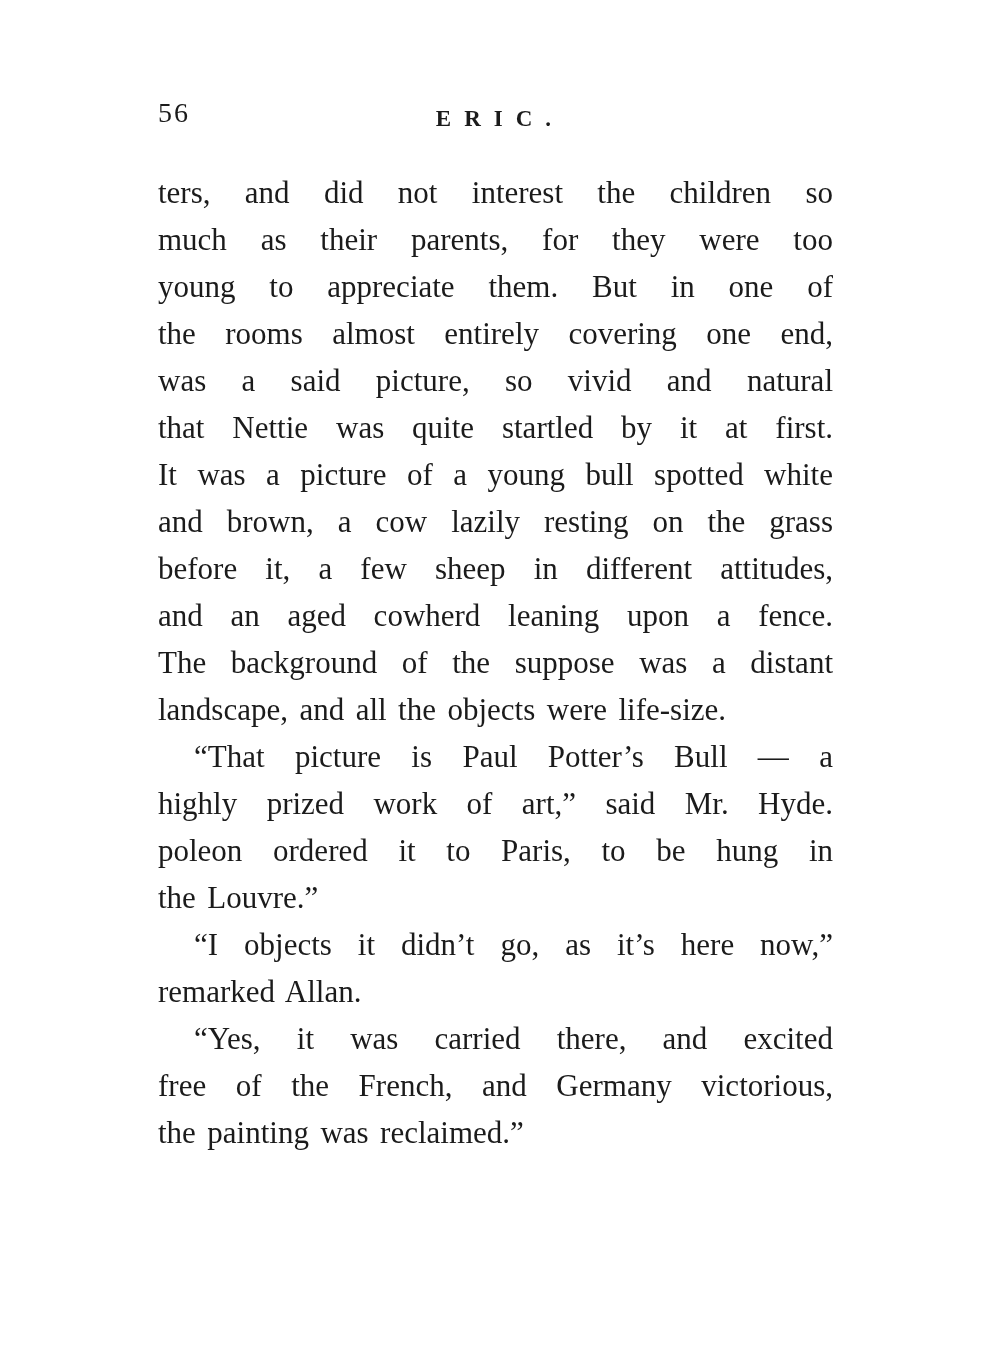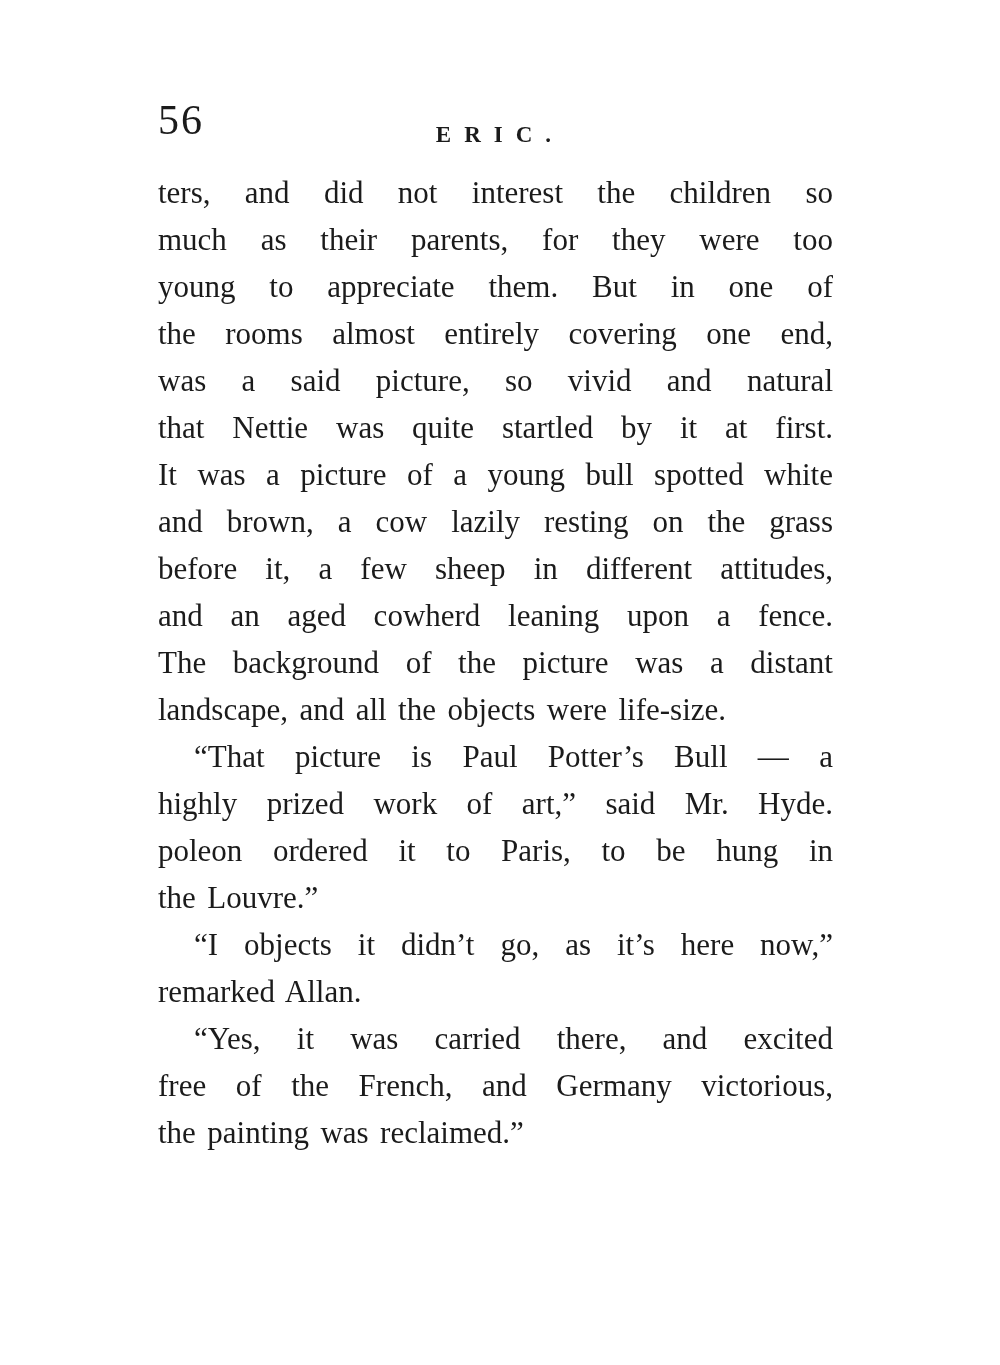"56" .folio { font-size: 42px -> 28px }
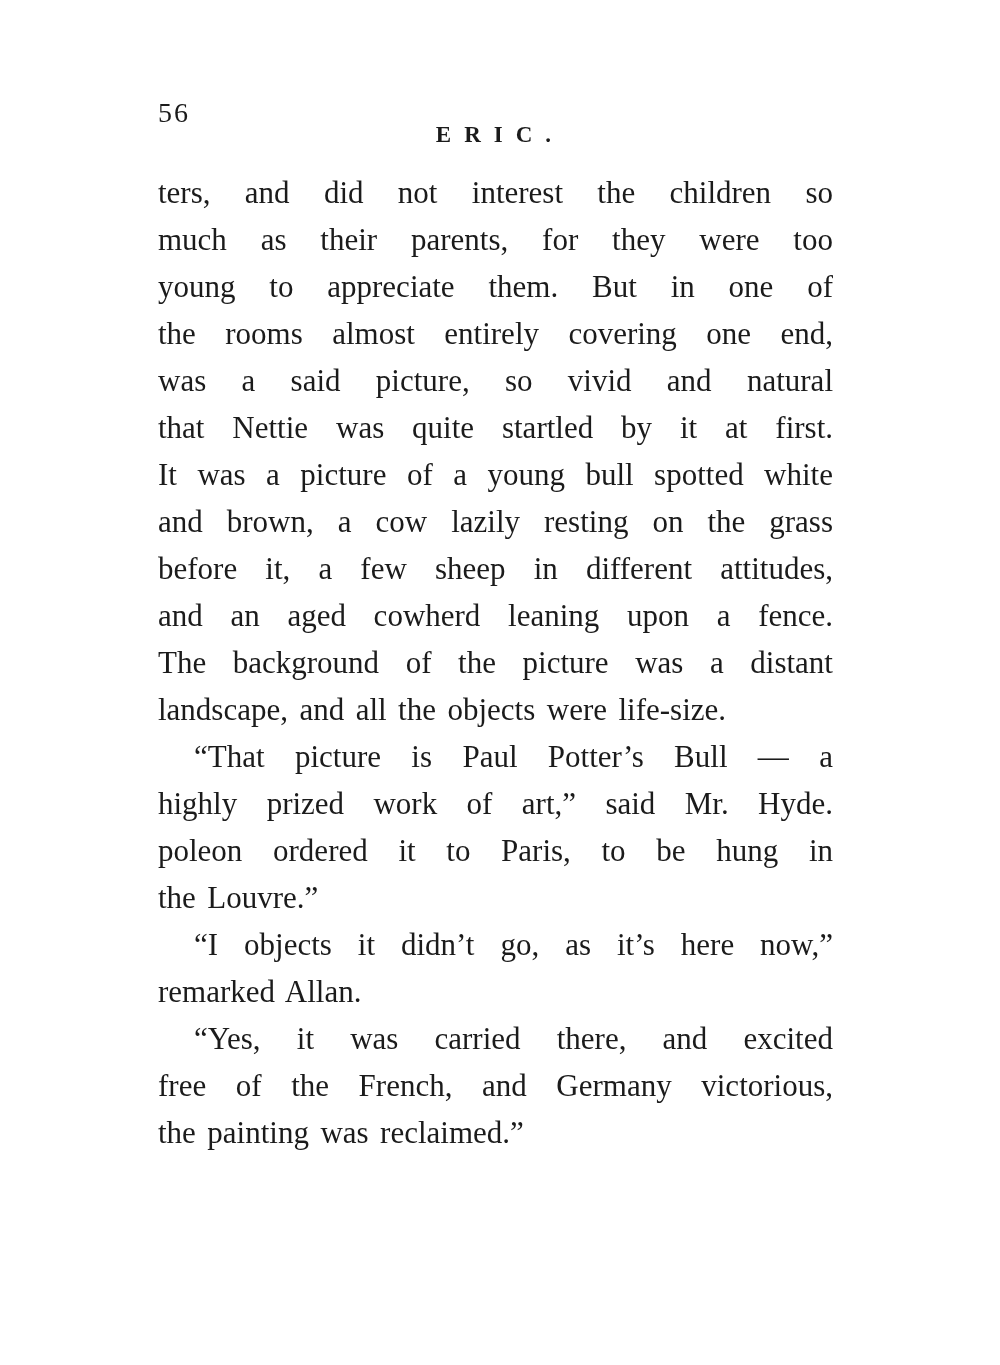"ERIC." .running-title { top: 123px -> 107px }
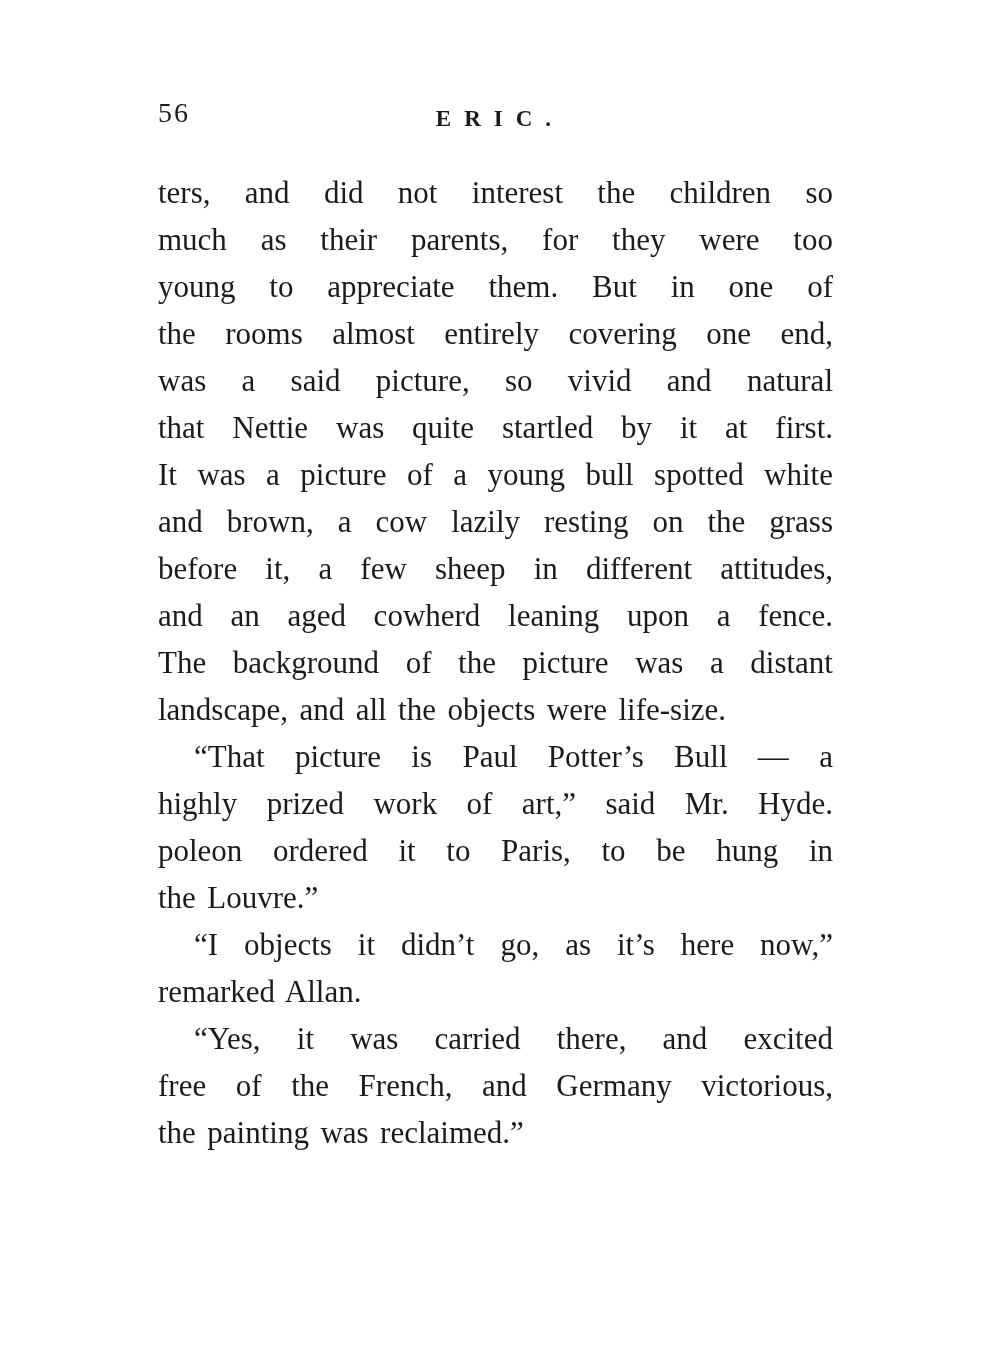"The background of the picture" div.line { text: picture -> suppose }
